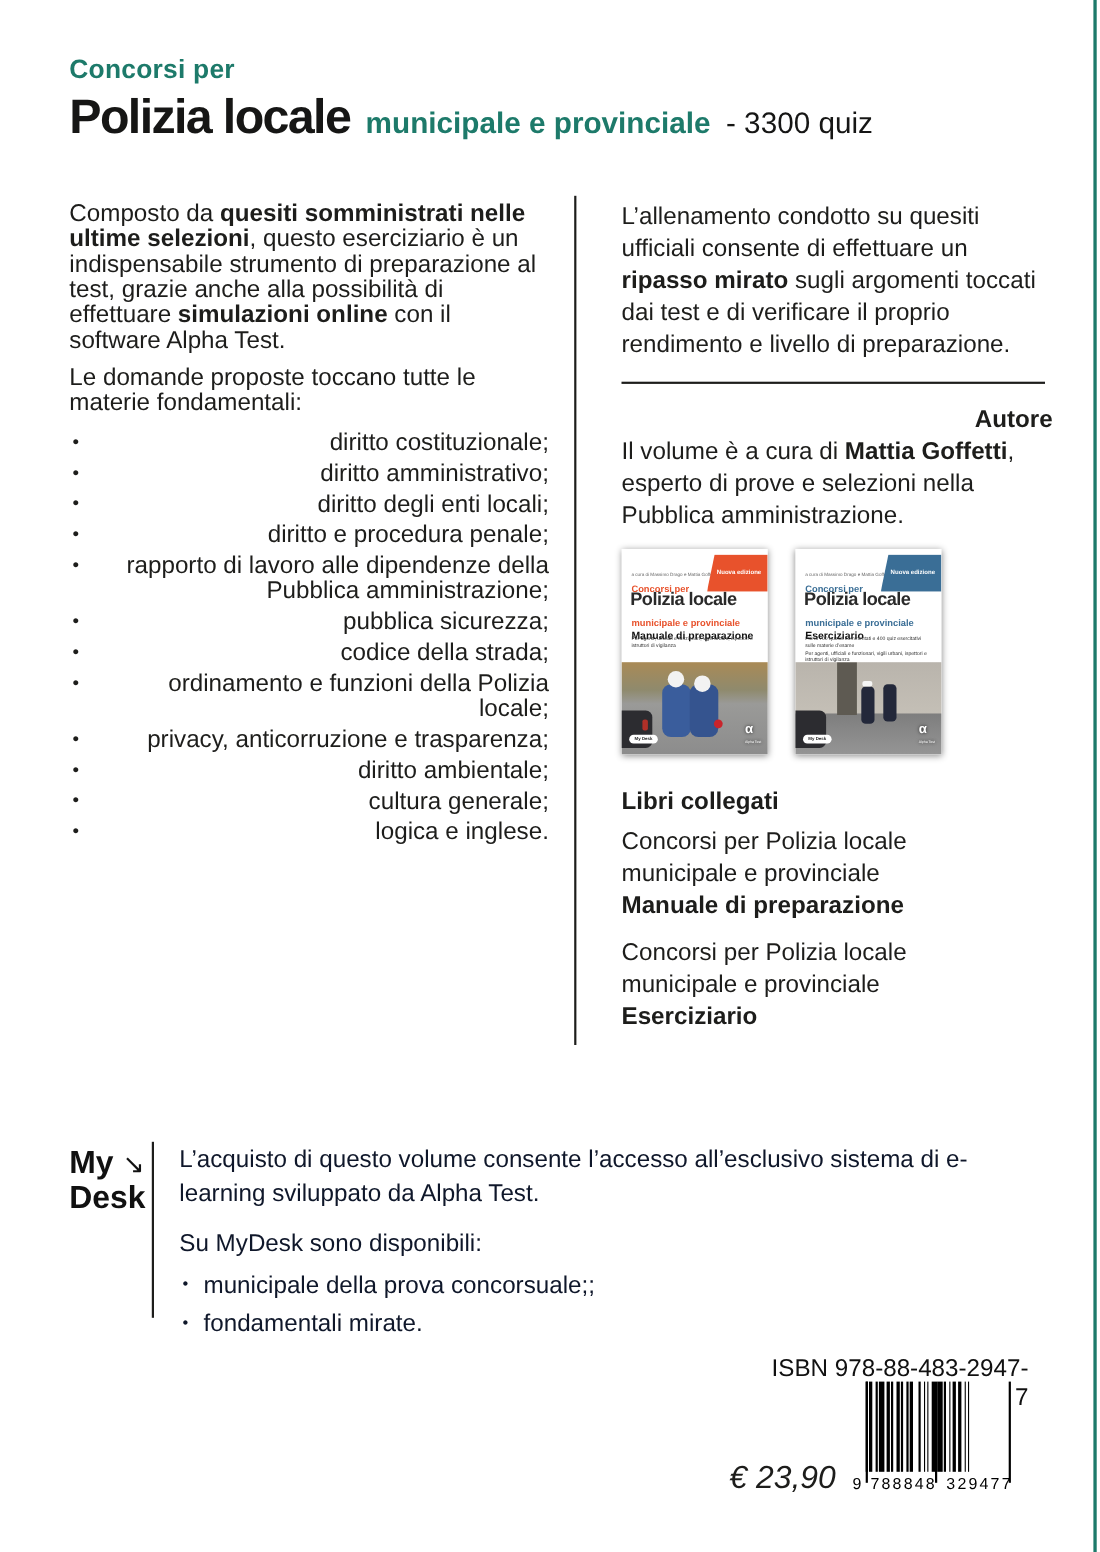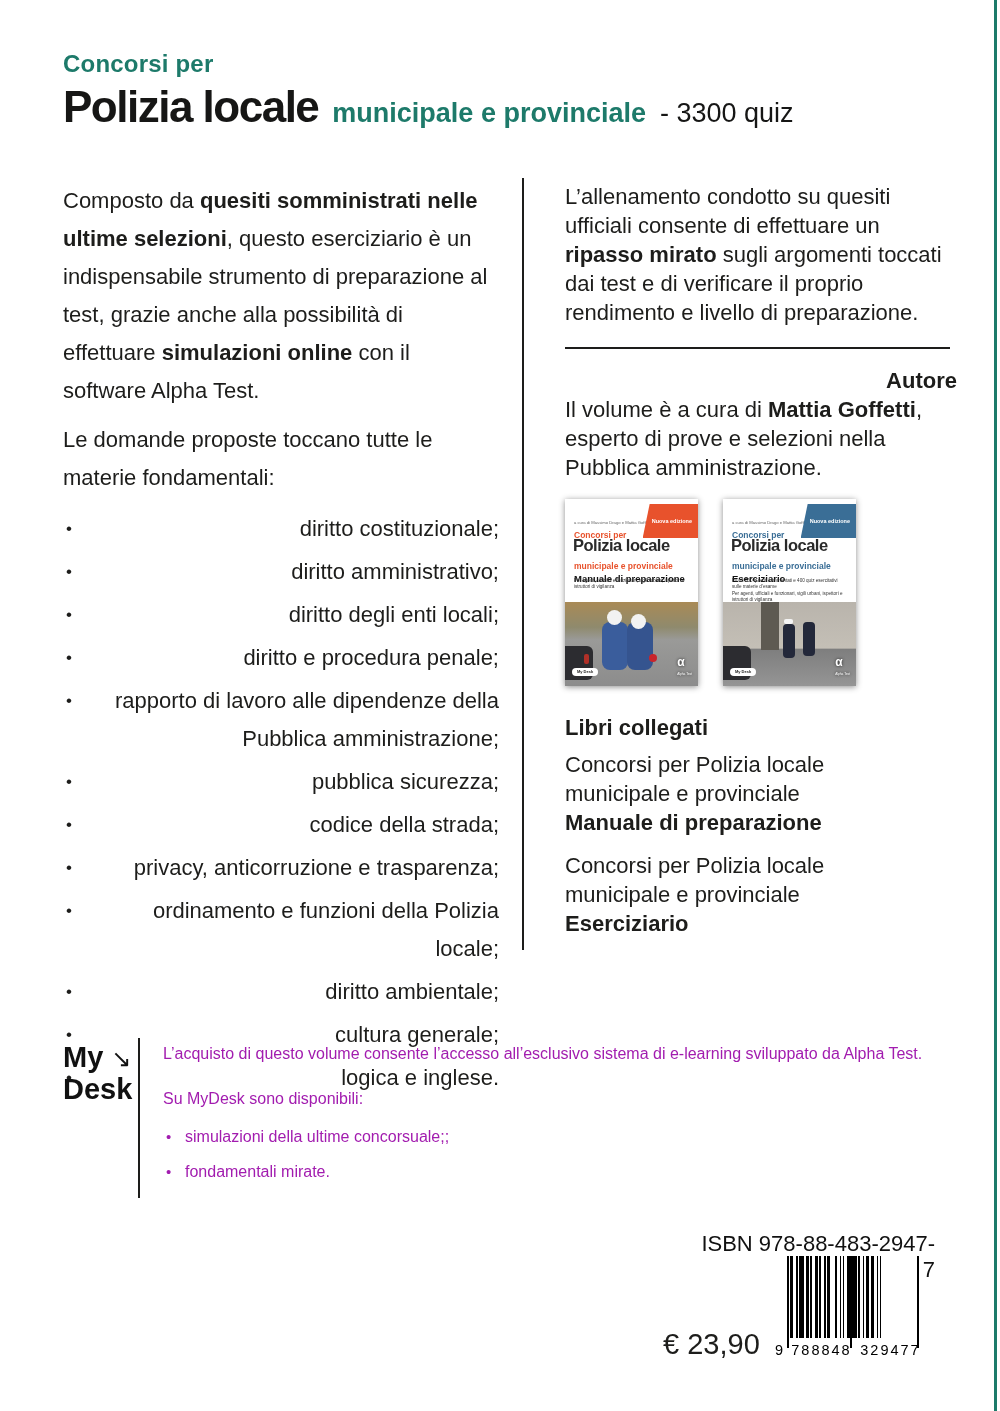"Composto da quesiti somministrati nelle" .col-left { line-height: 38px -> 23px }
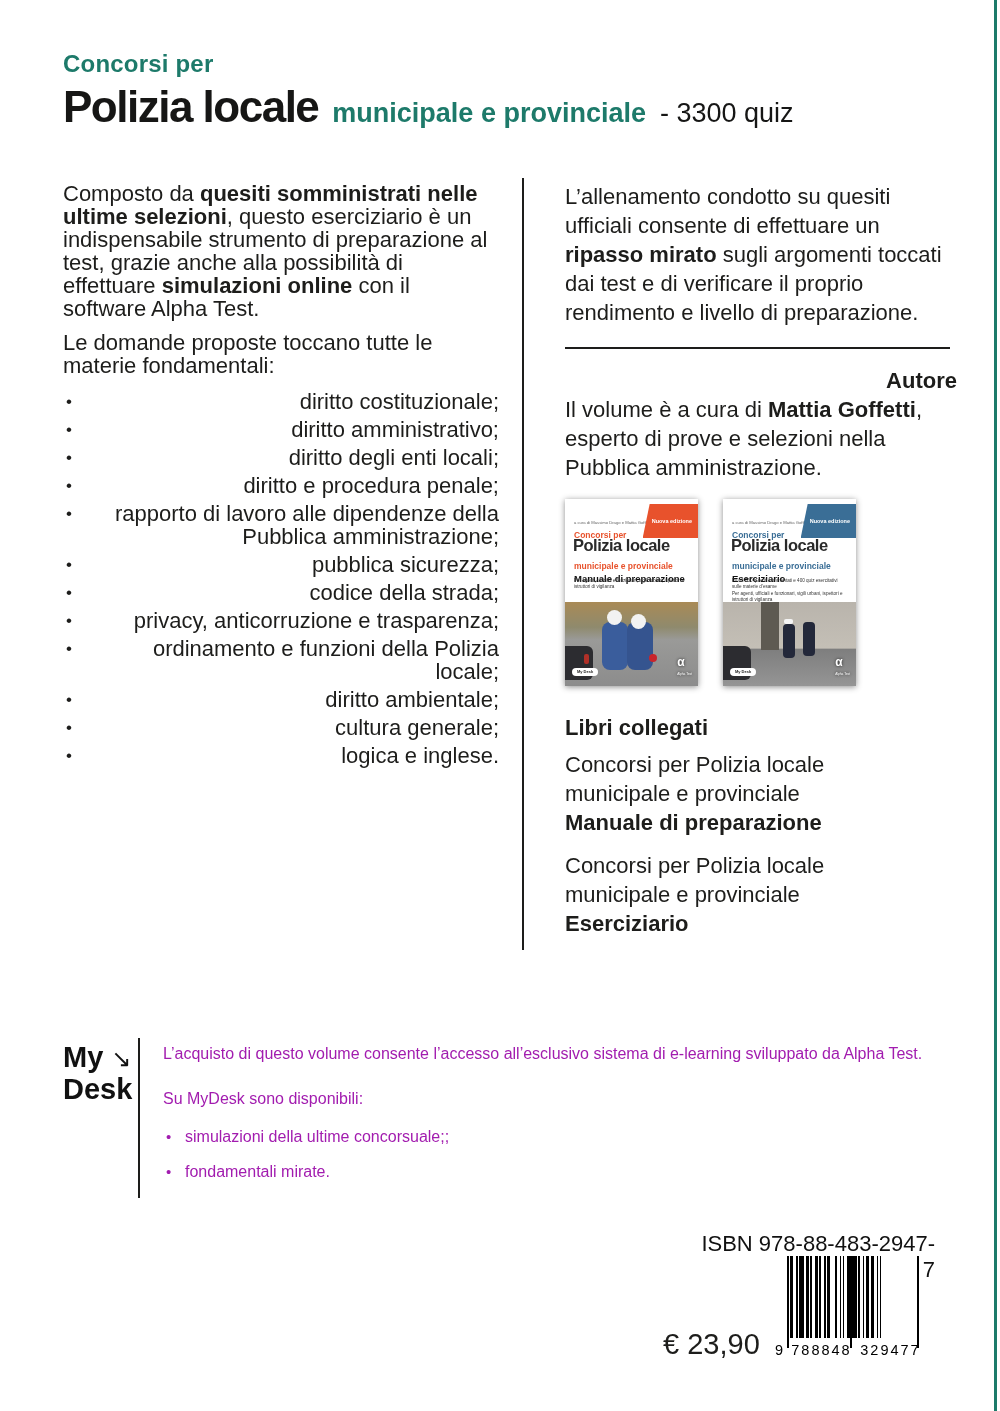"privacy, anticorruzione e trasparenza;" li { order: before "ordinamento e funzioni della Polizia" -> after "ordinamento e funzioni della Polizia" }
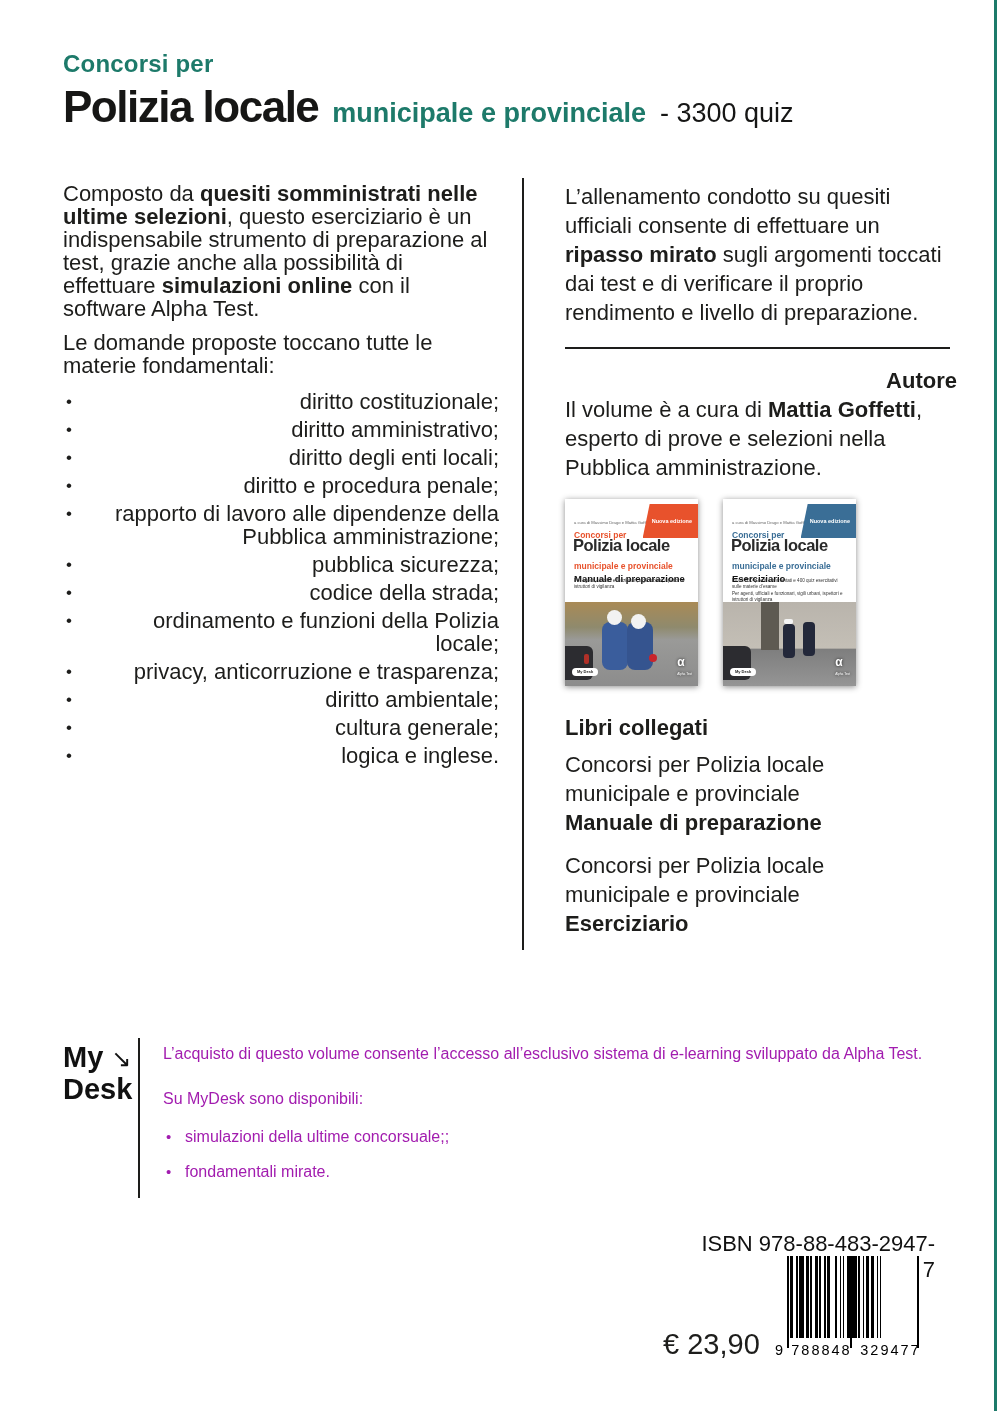"L’acquisto di questo volume consente" .md-text { color: #a21caf -> #0f172a; font-size: 16px -> 22px }
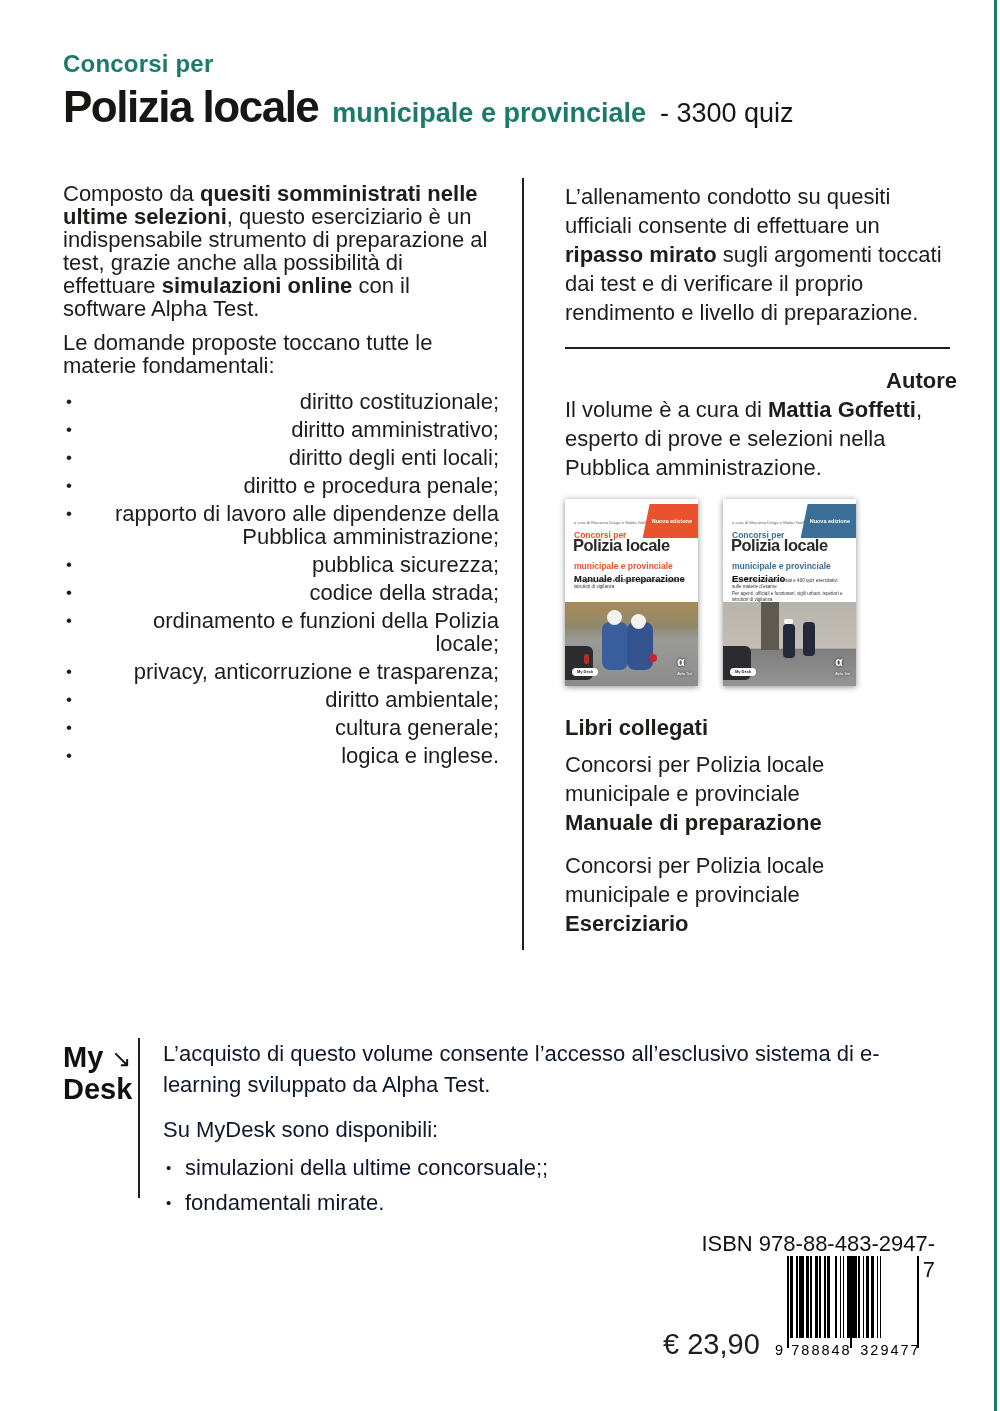"simulazioni della ultime concorsuale;;" li { text: simulazioni della ultime -> municipale della prova }
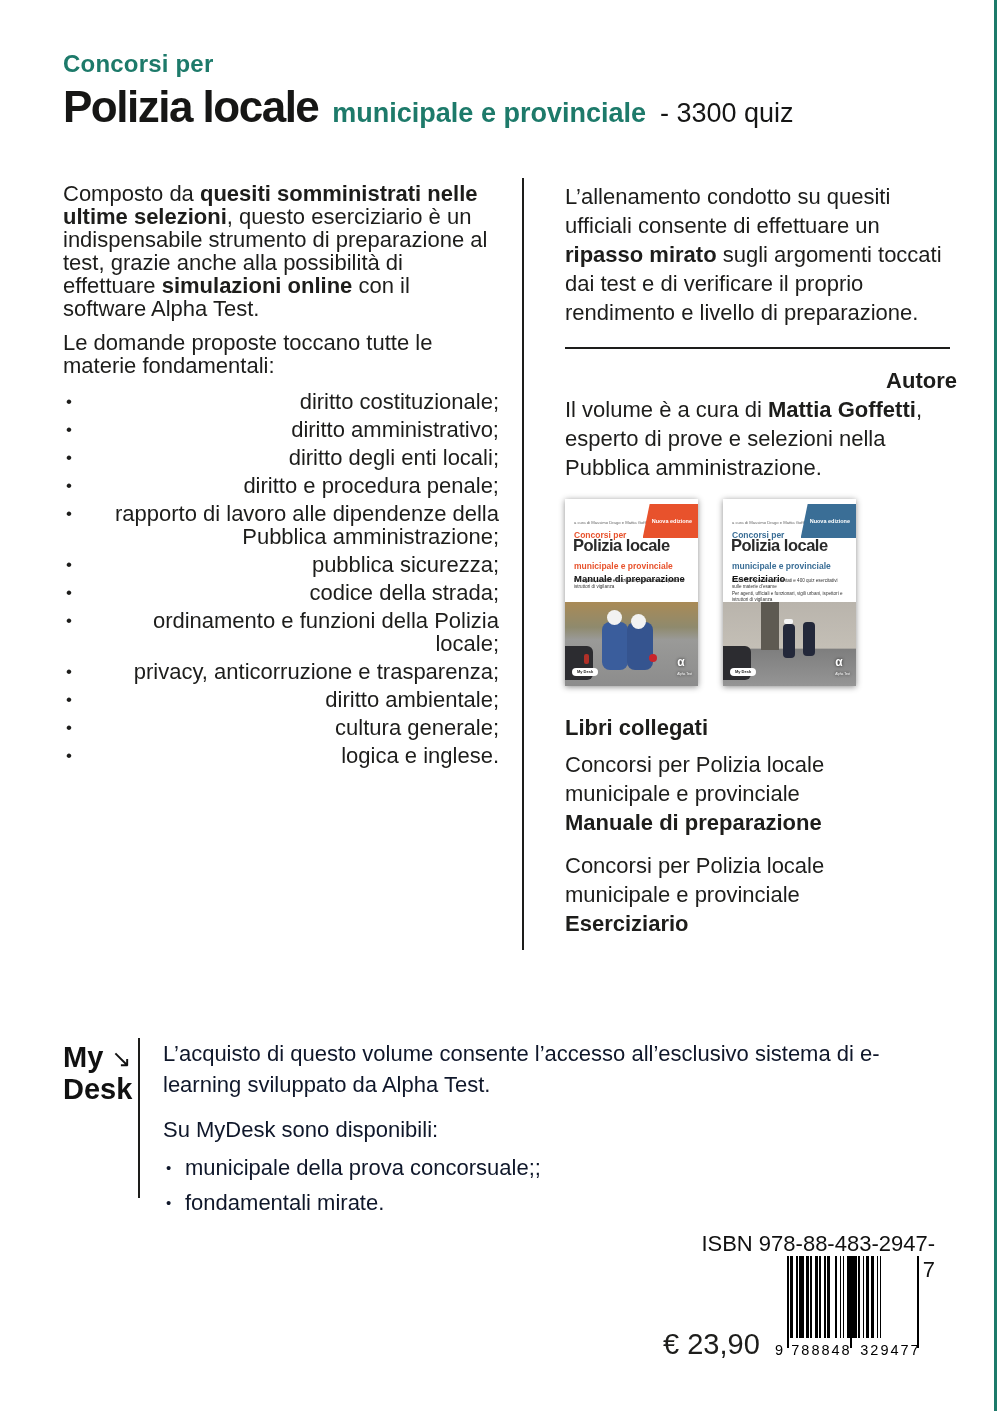"€ 23,90" .price { font-style: none -> italic }
